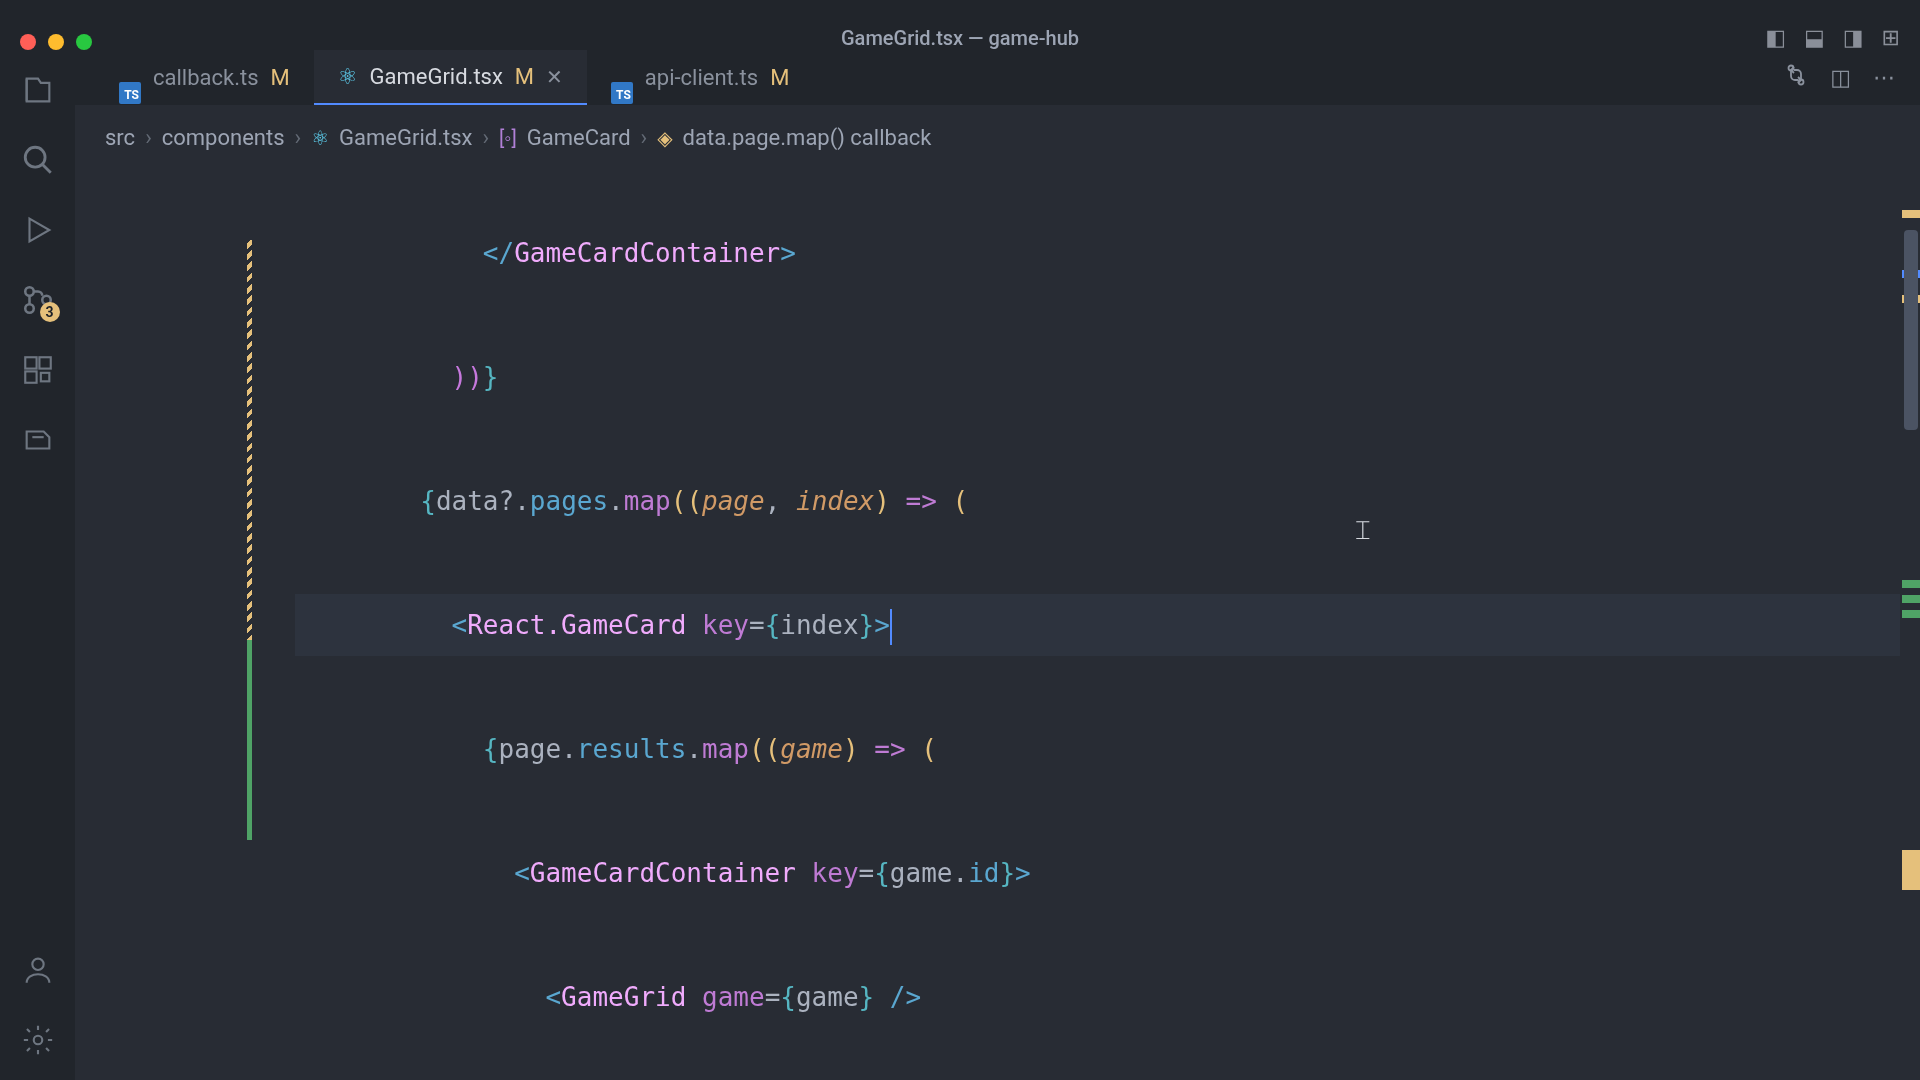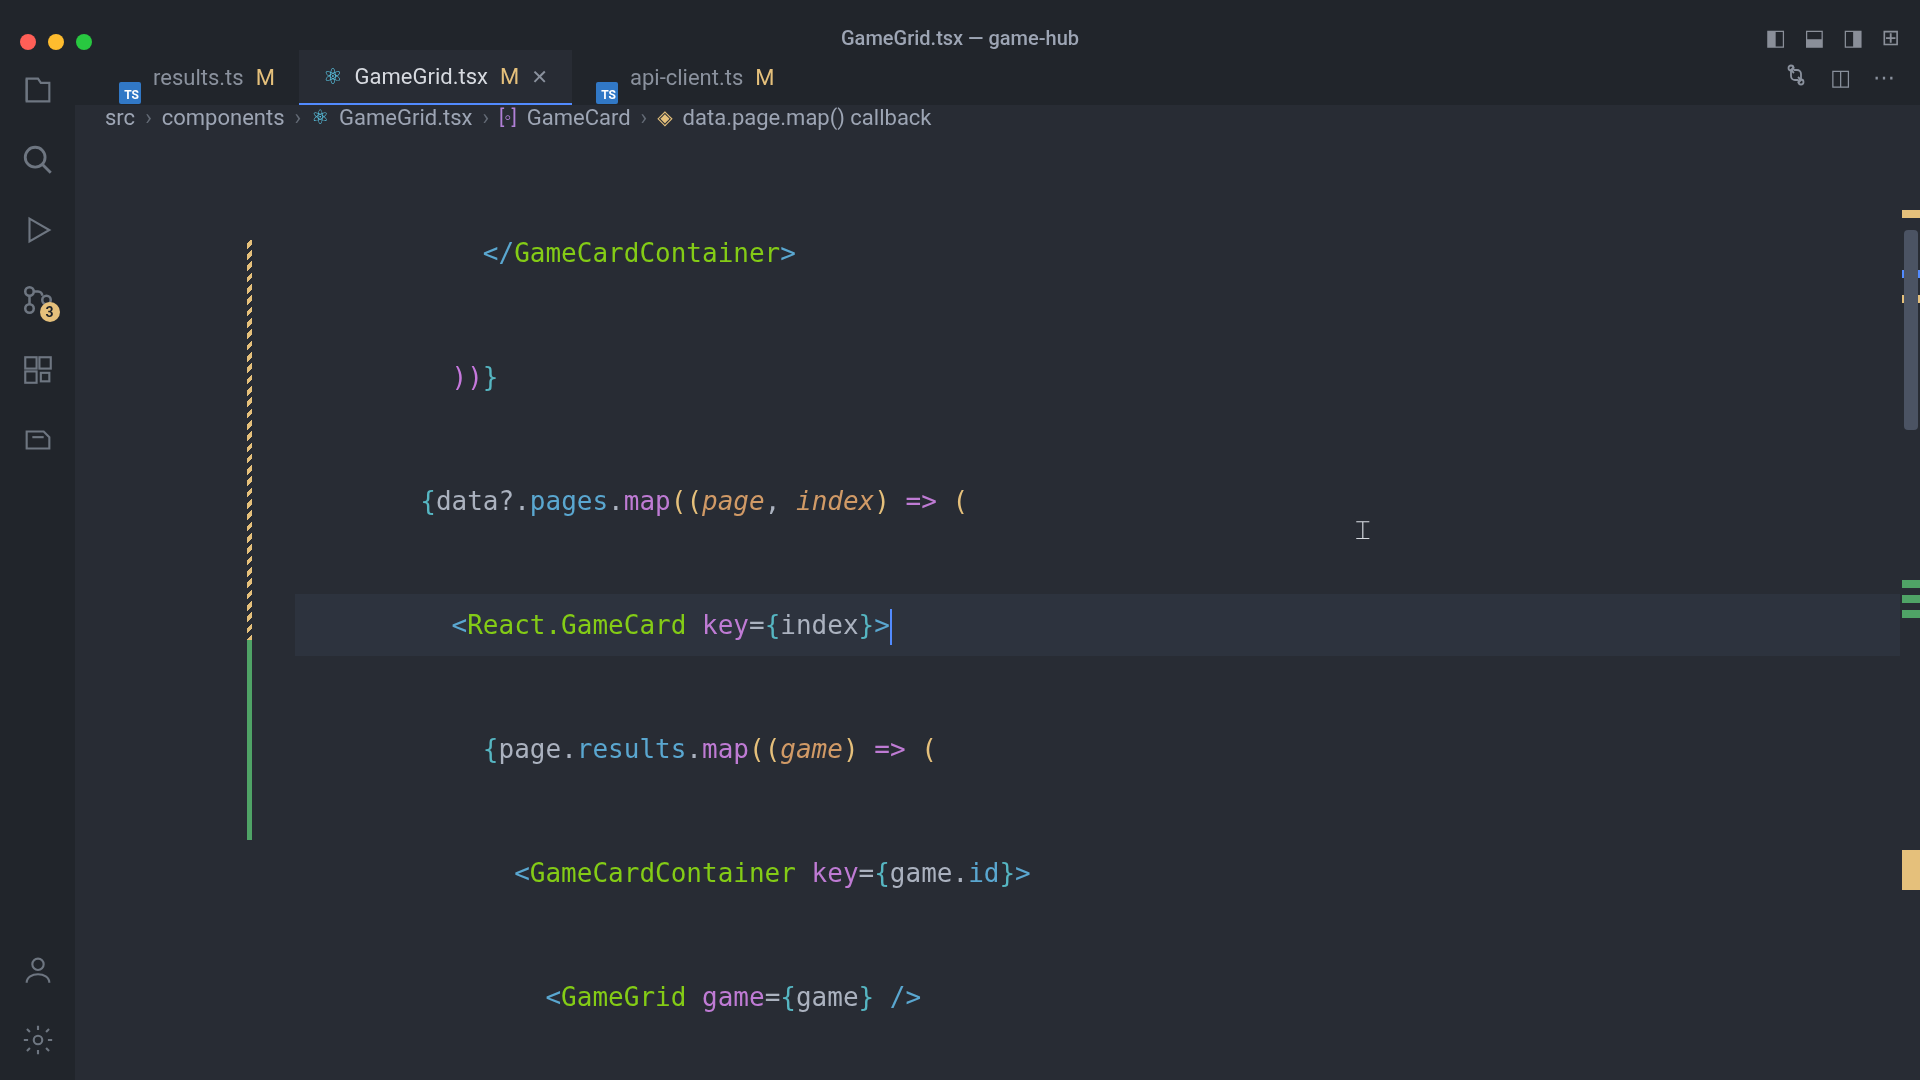"results.ts" span { text: results.ts -> callback.ts }
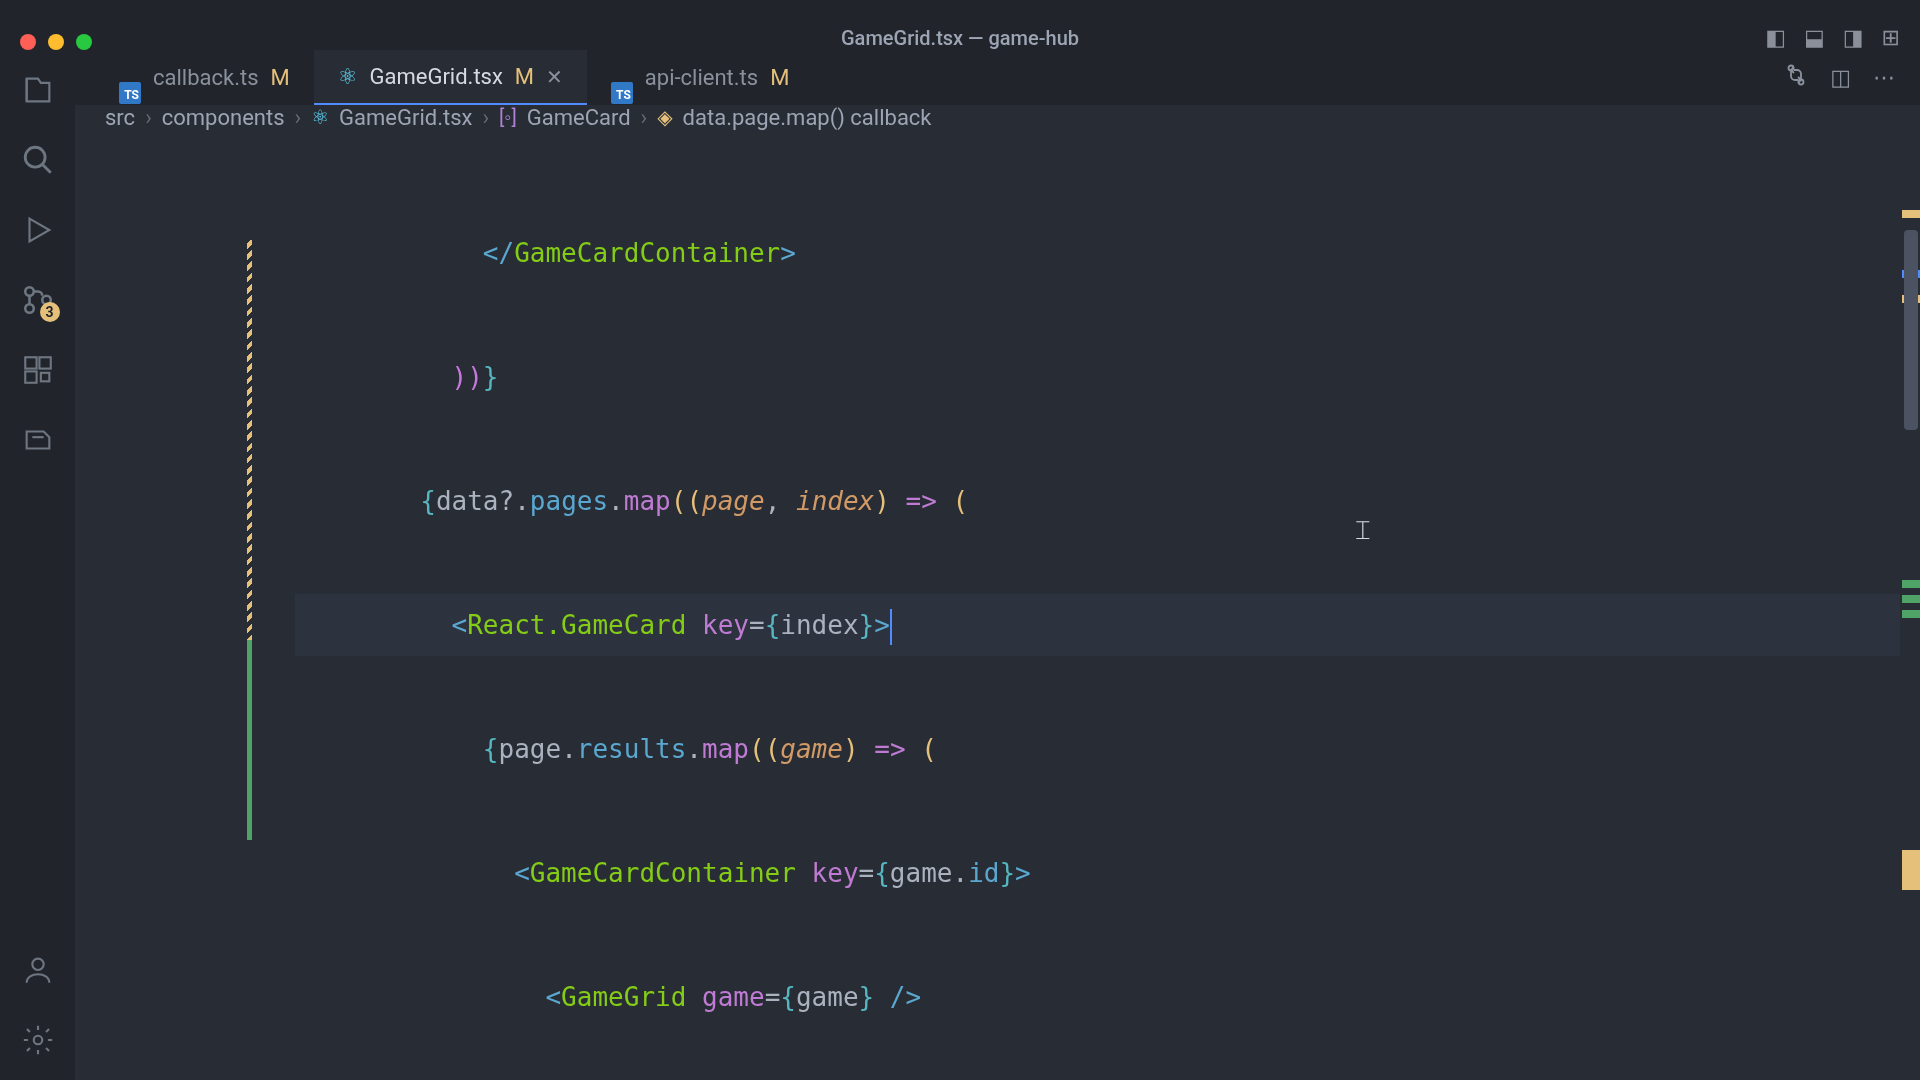"src" .breadcrumbs { align-items: flex-start -> flex-end }
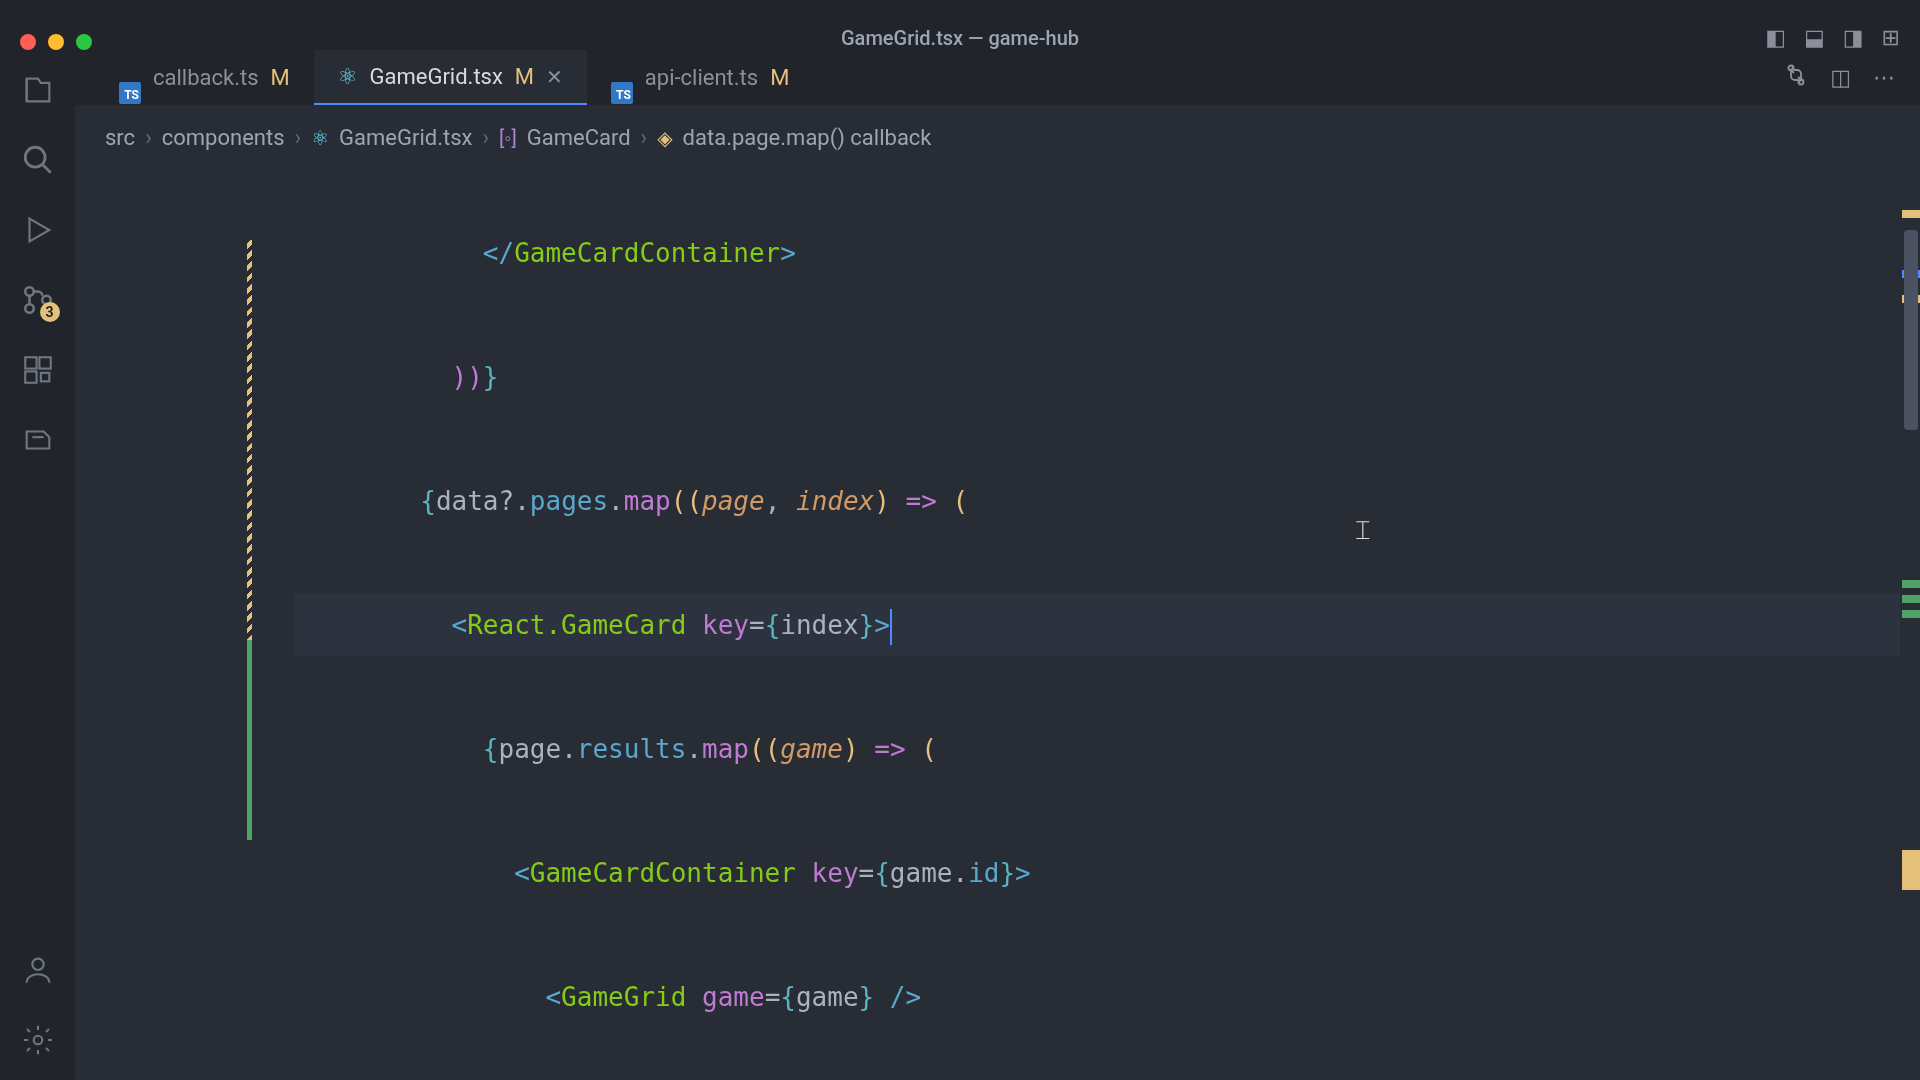"GameCardContainer" .tk-comp { color: #84cc16 -> #f0abfc }
